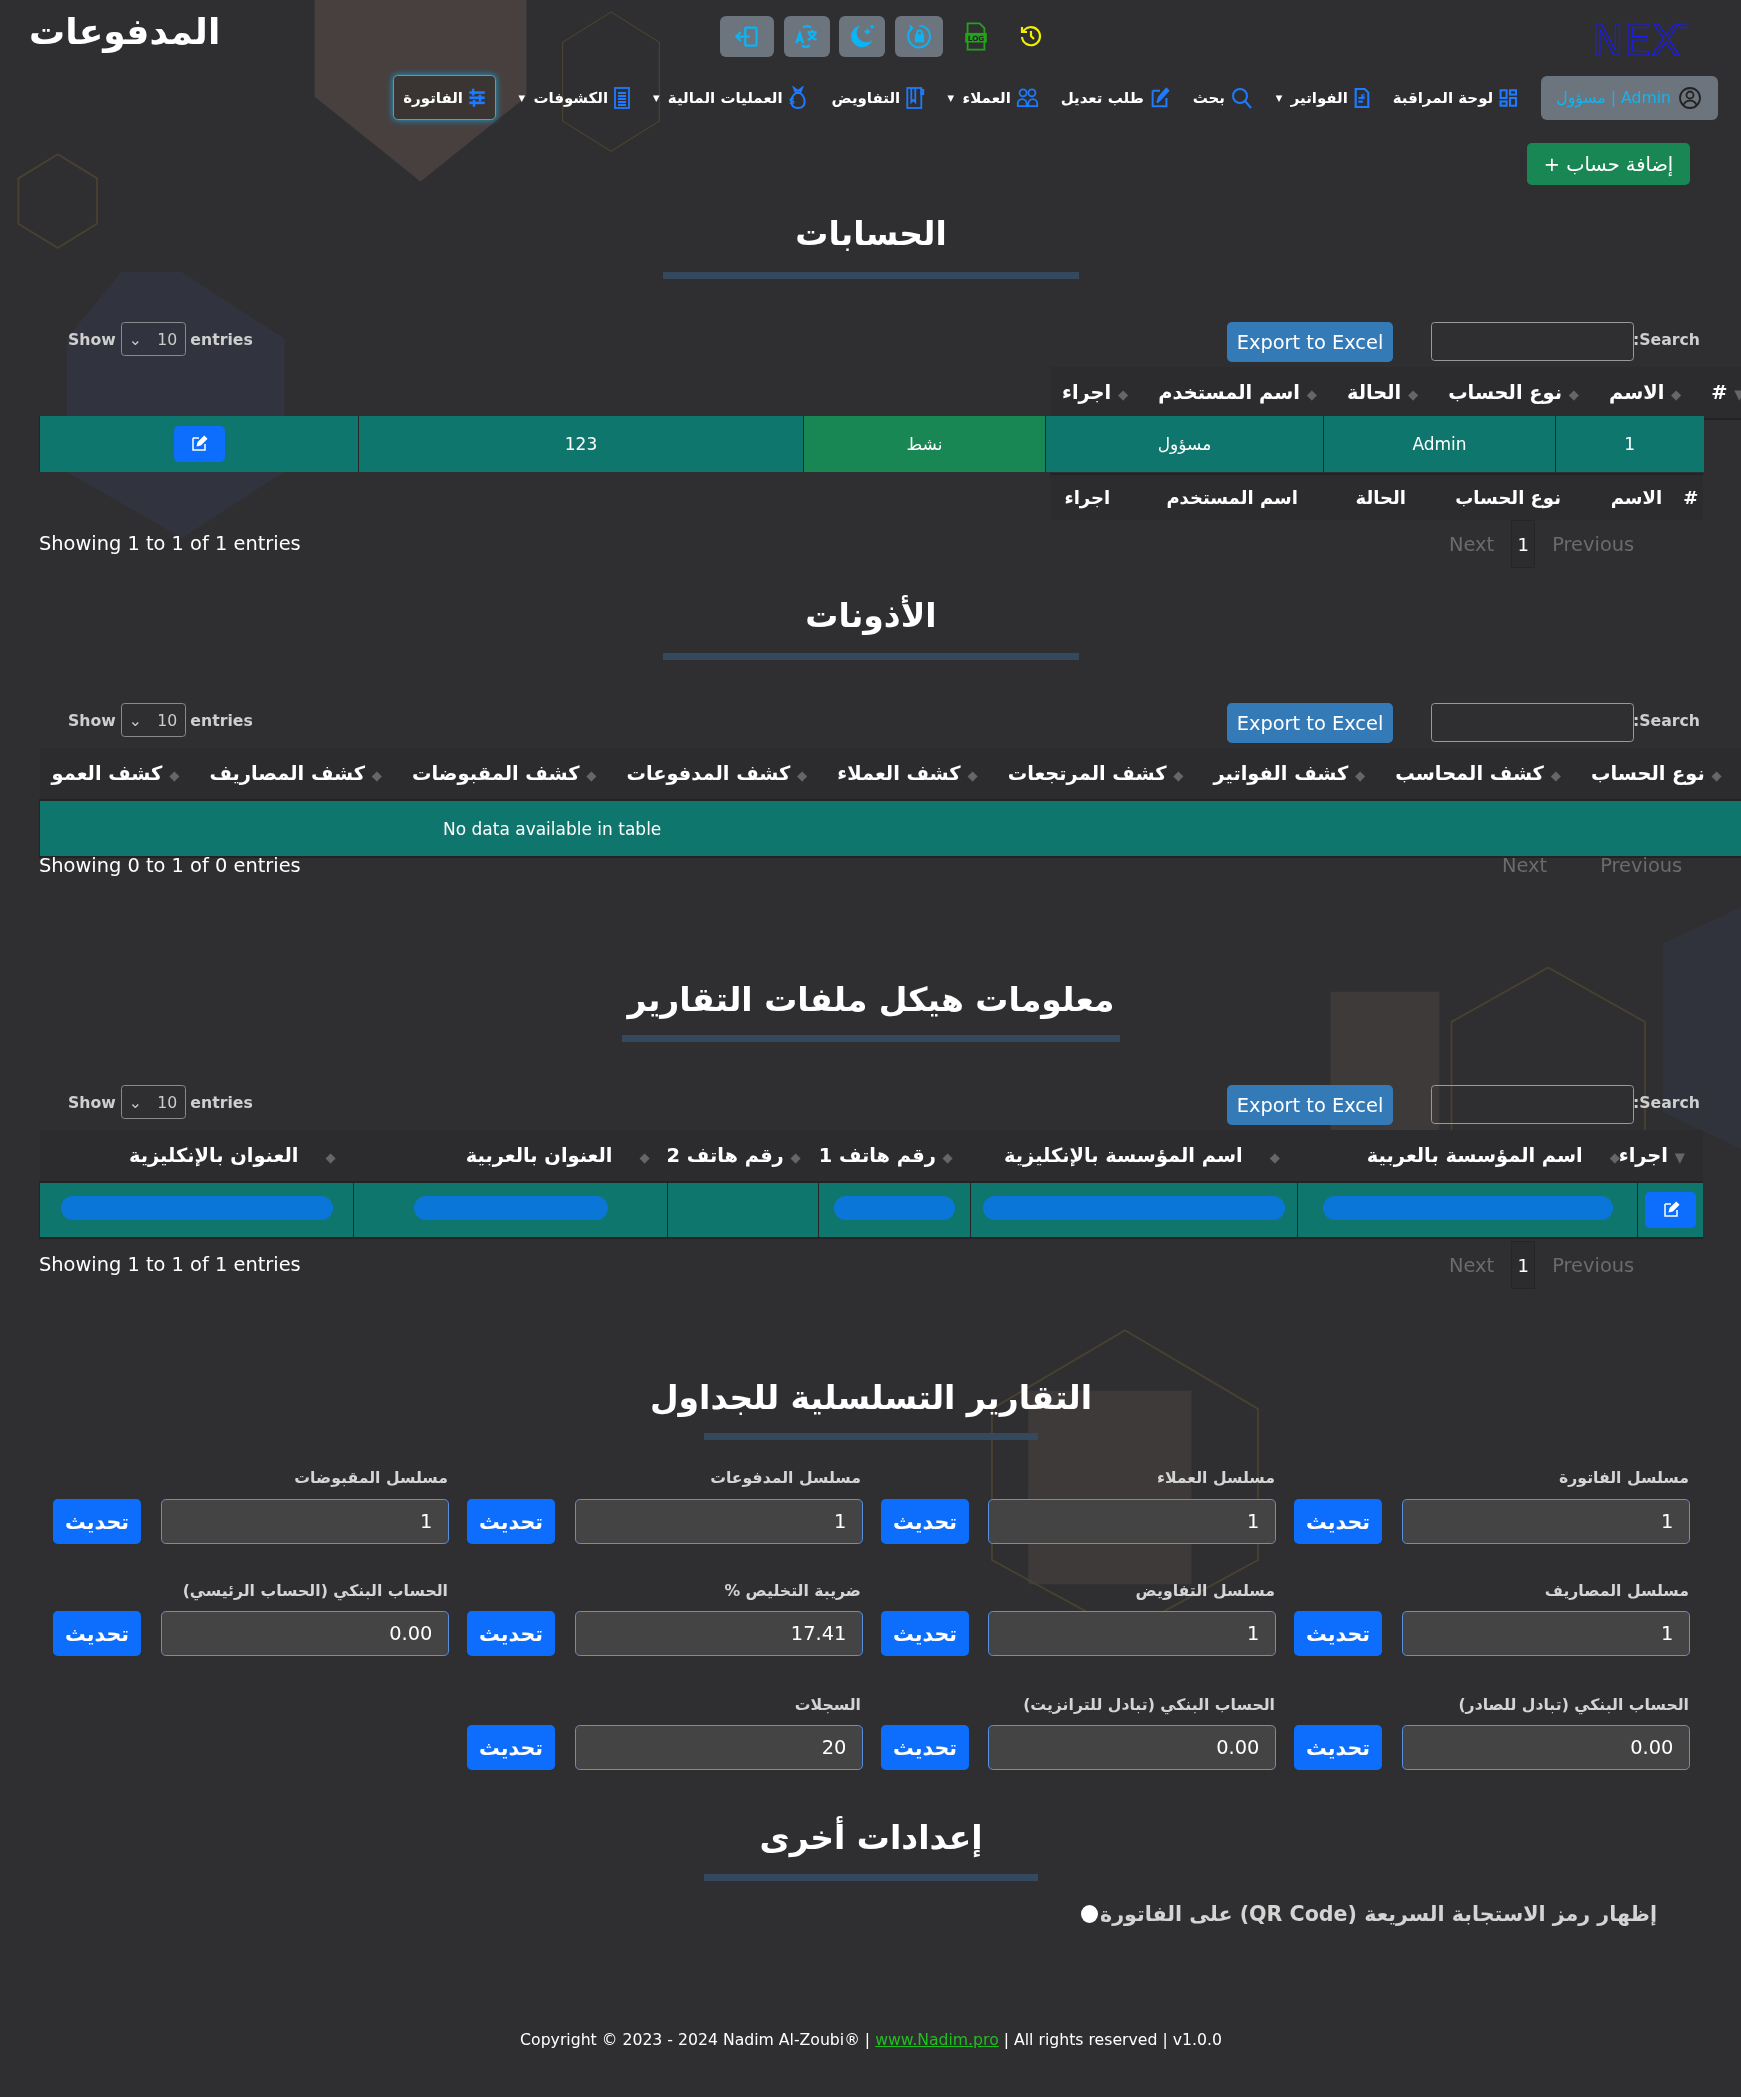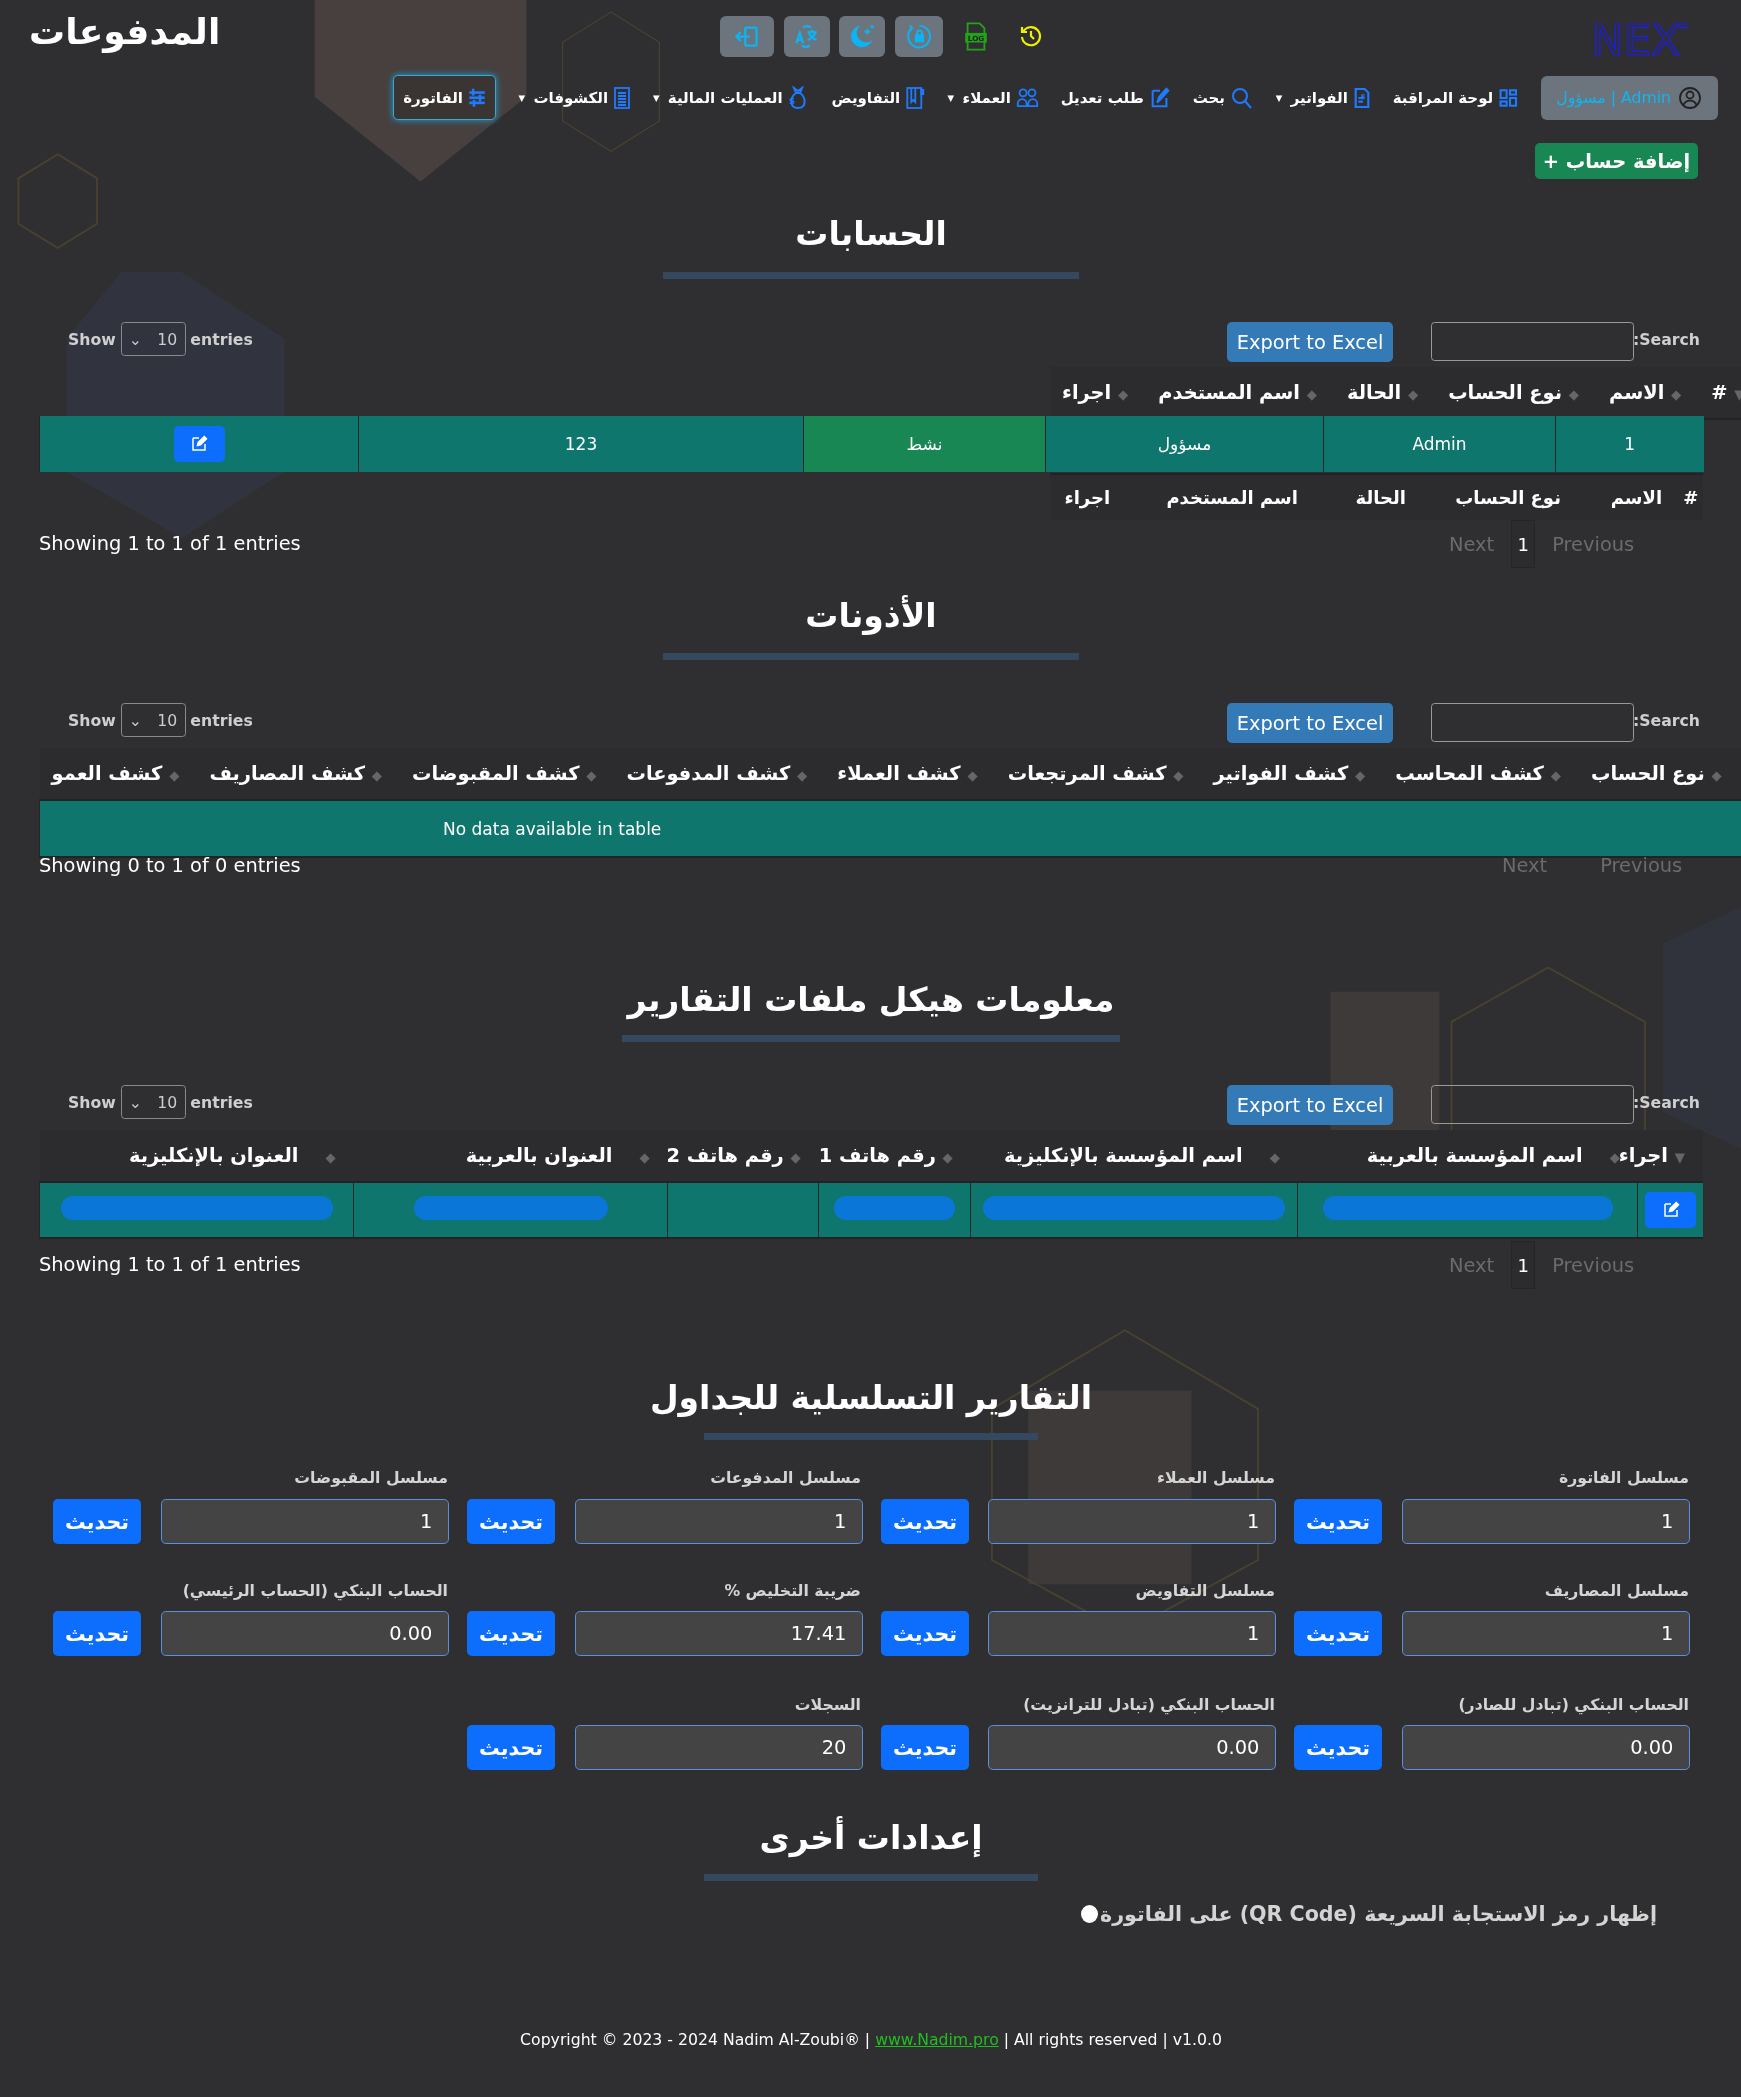"إضافة حساب +" .add-account-btn { font-weight: bold -> normal; height: 36px -> 42px; margin-left: 8px -> none }
